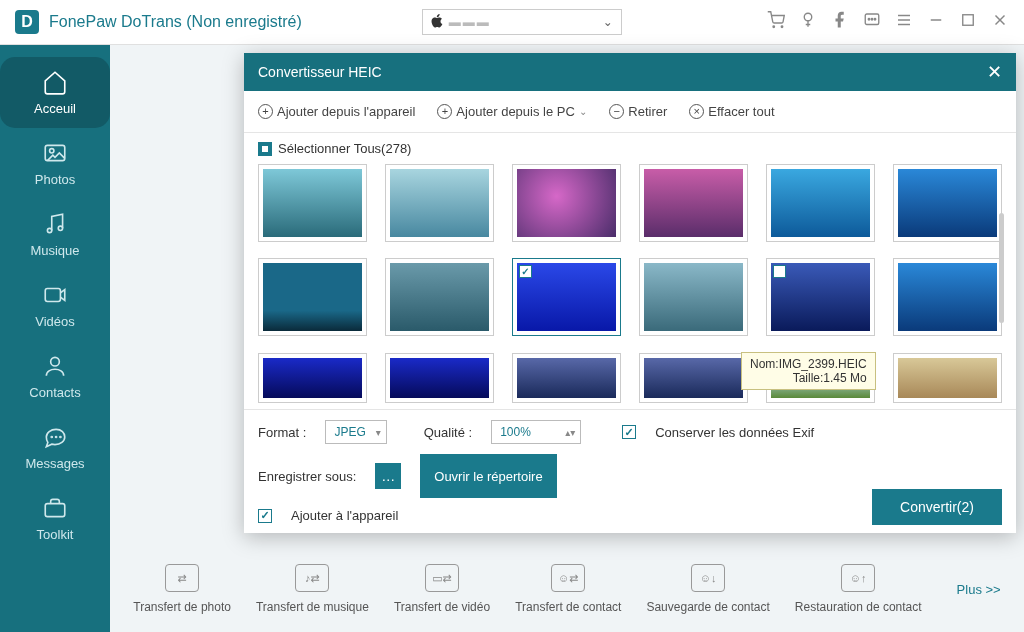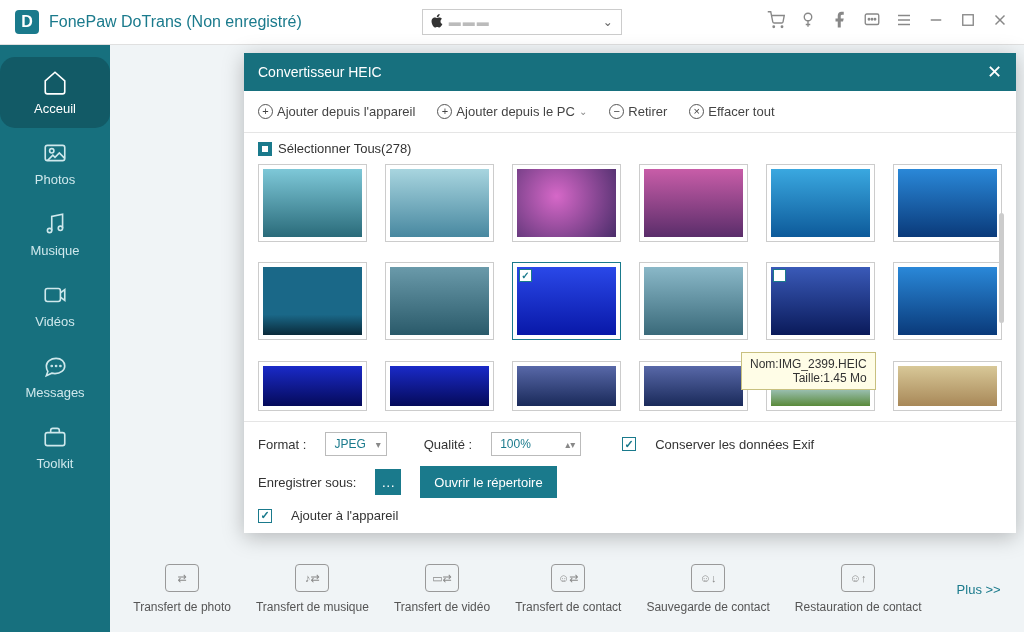"Contacts" div.sidebar-item { html: none -> <div> <svg> <circle></circle> <path></path> </svg> <span>Contacts</span> </div> }
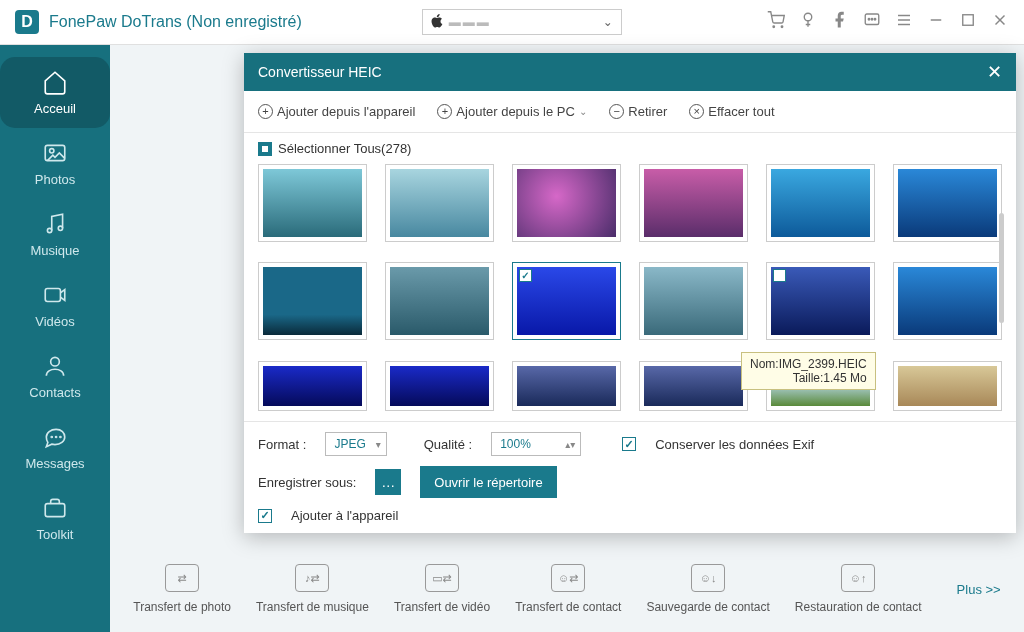"Ouvrir le répertoire" .teal-btn { height: 32px -> 44px }
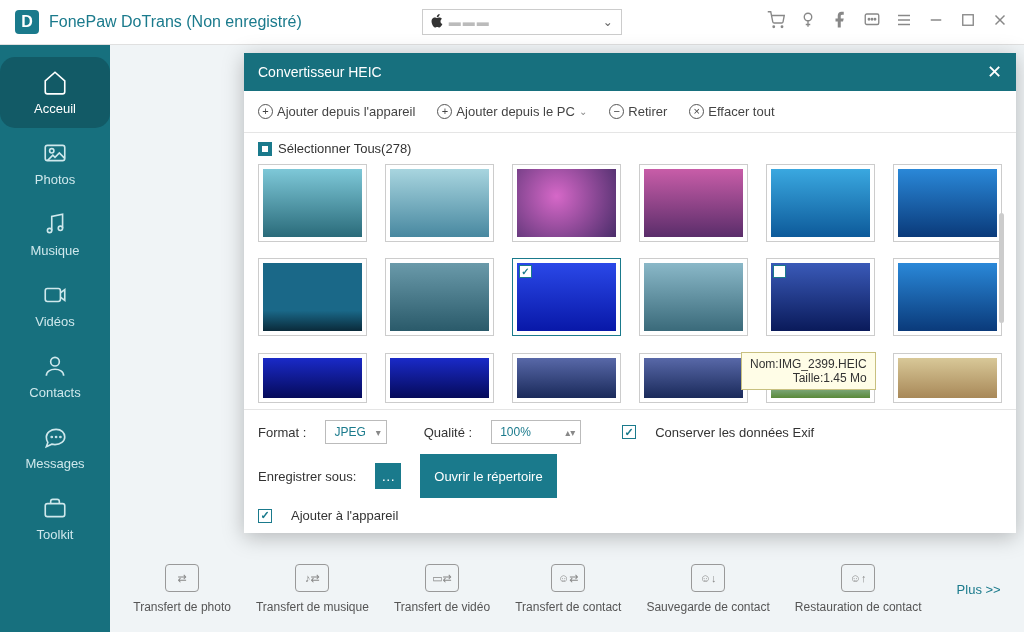"Convertir(2)" button.convert-btn { html: none -> <button>Convertir(2)</button> }
